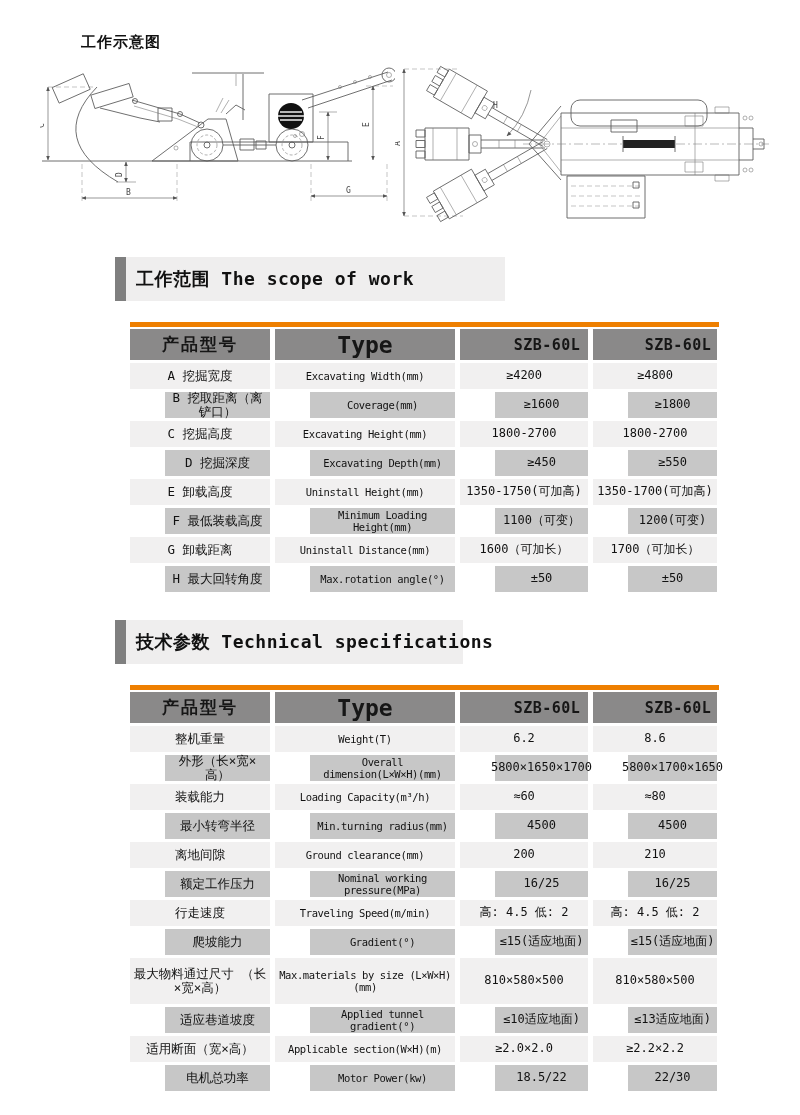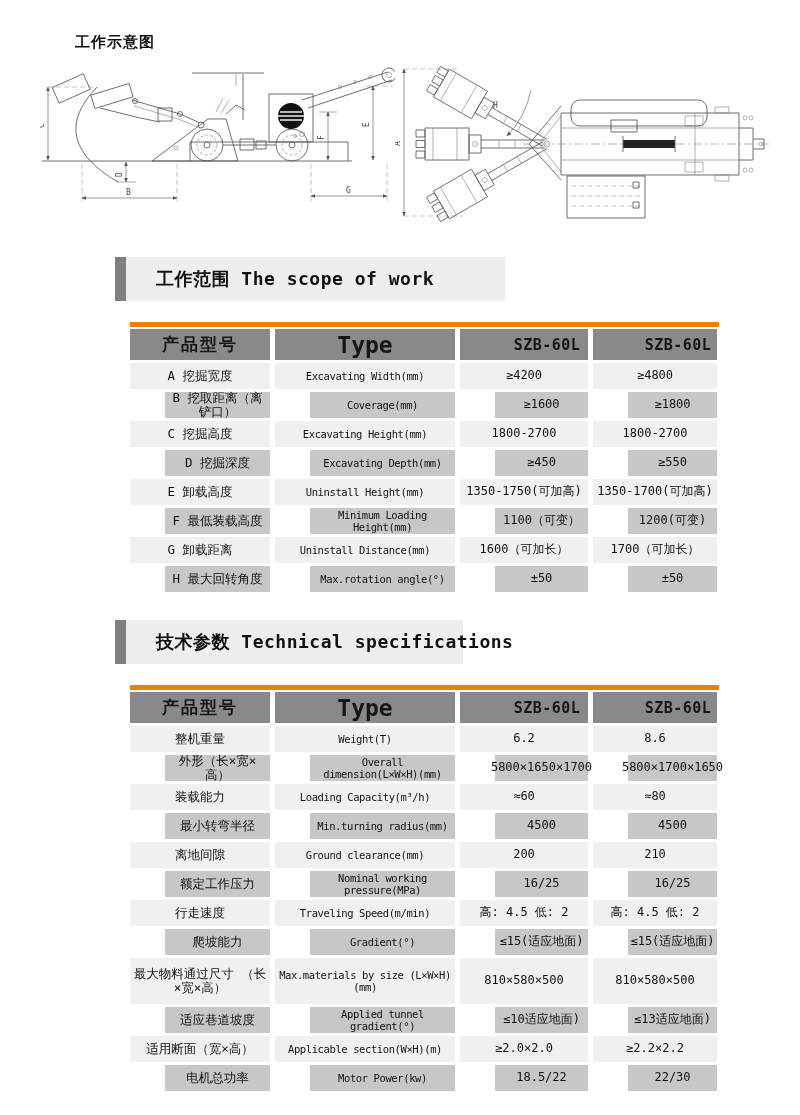"工作示意图" .doc-title { left: 75px -> 81px }
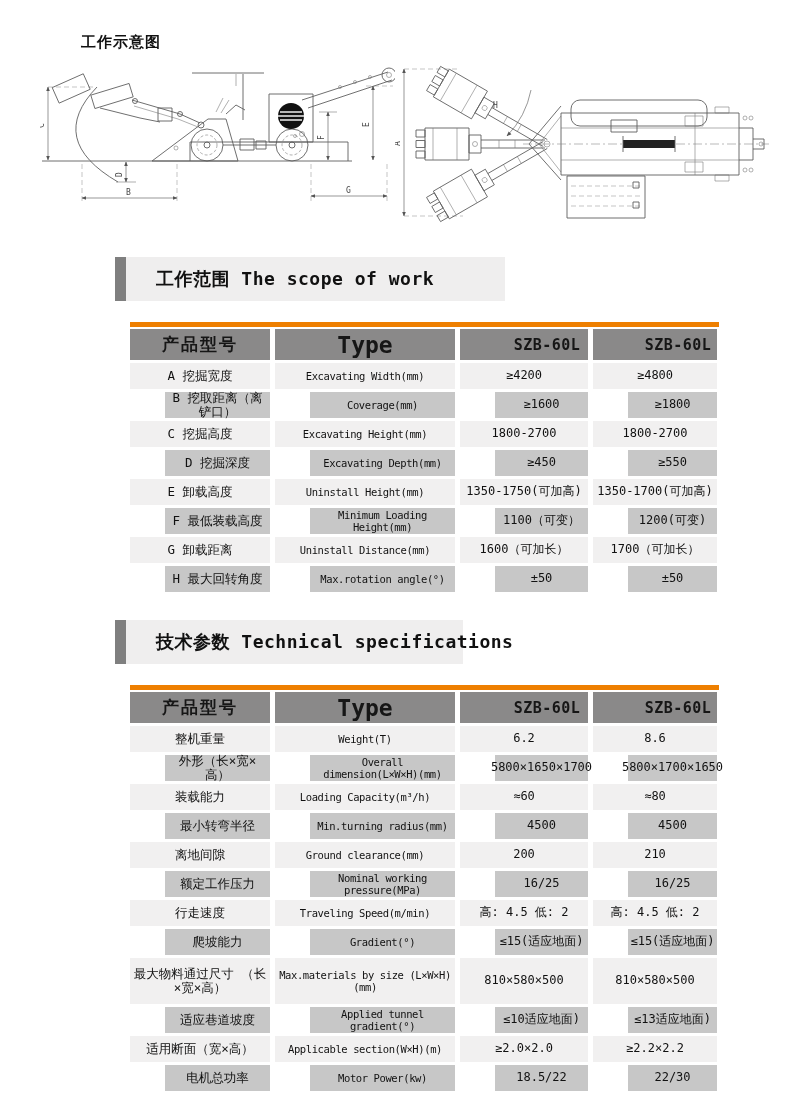"工作范围 The scope of work" .stitle { padding-left: 30px -> 10px }
